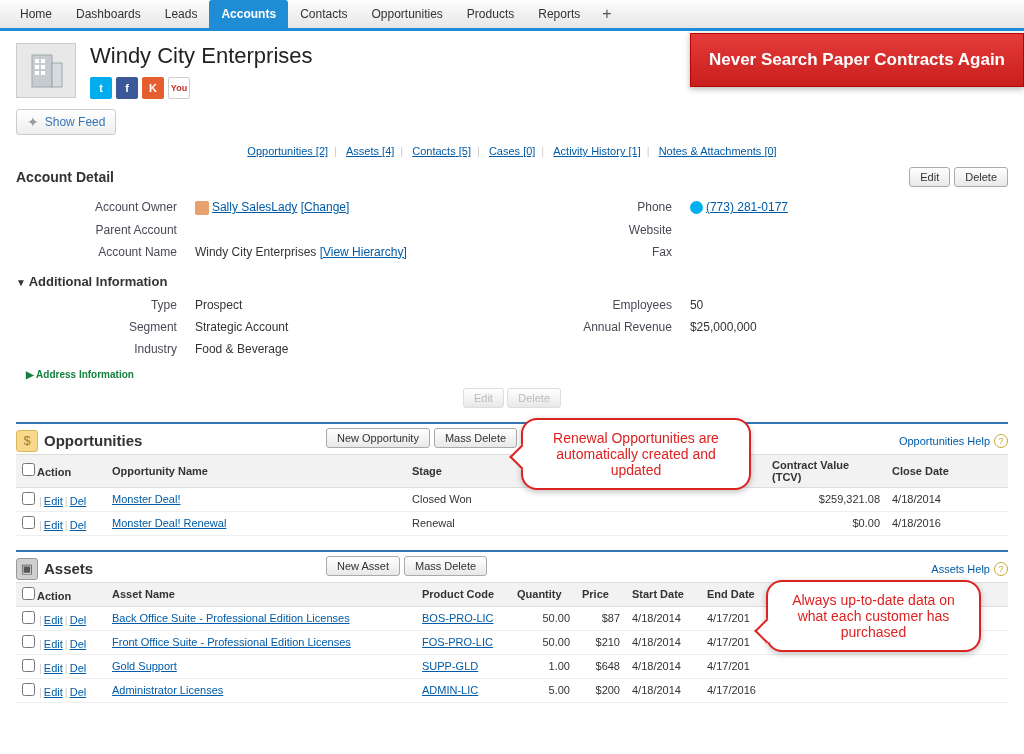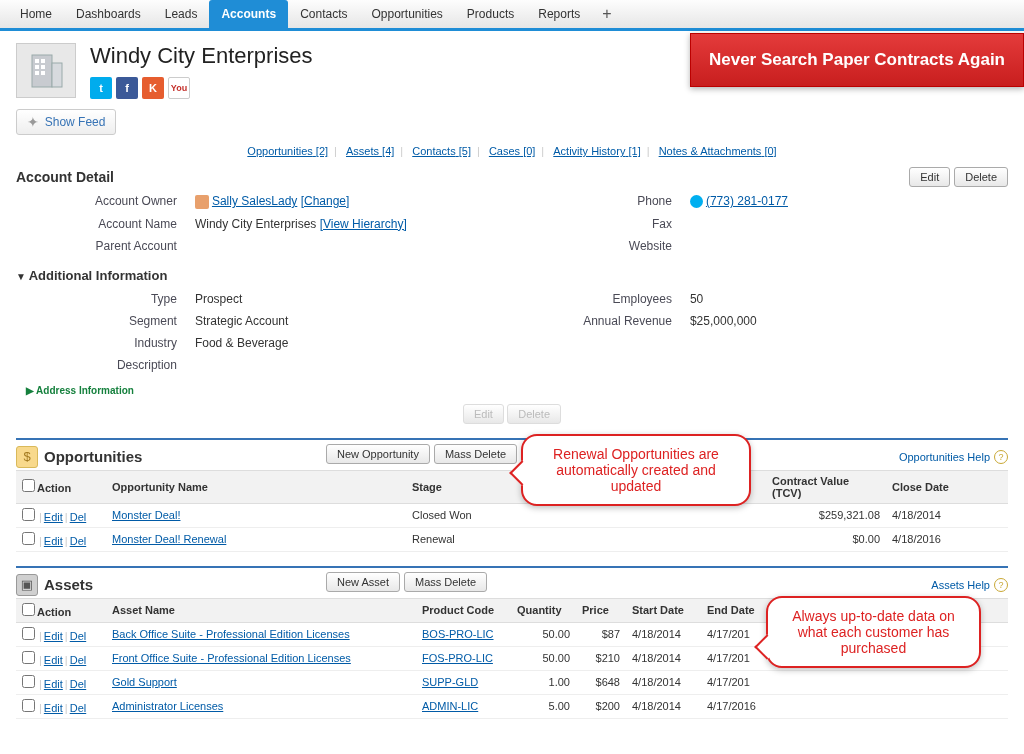"Account Detail" .section-hdr { margin-bottom: 2px -> 8px }
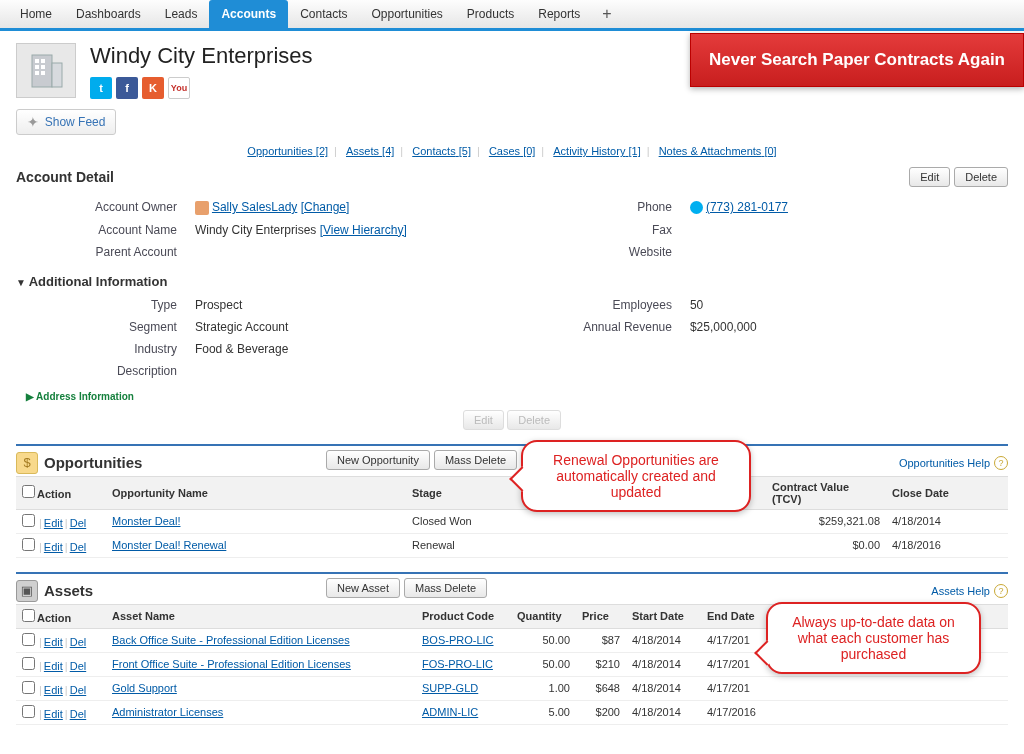"Account Name" tr { order: before "Parent Account" -> after "Parent Account" }
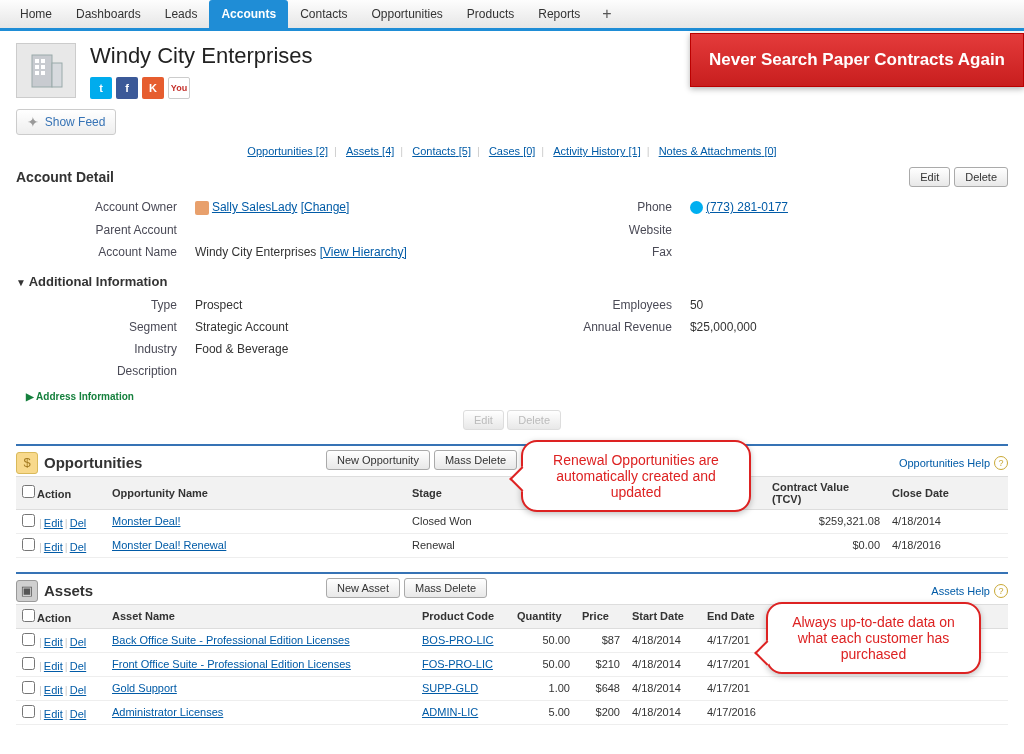"Description" tr { html: <tr> <td>Description</td> <td></td> <td></td> <td></td> </tr> -> none }
